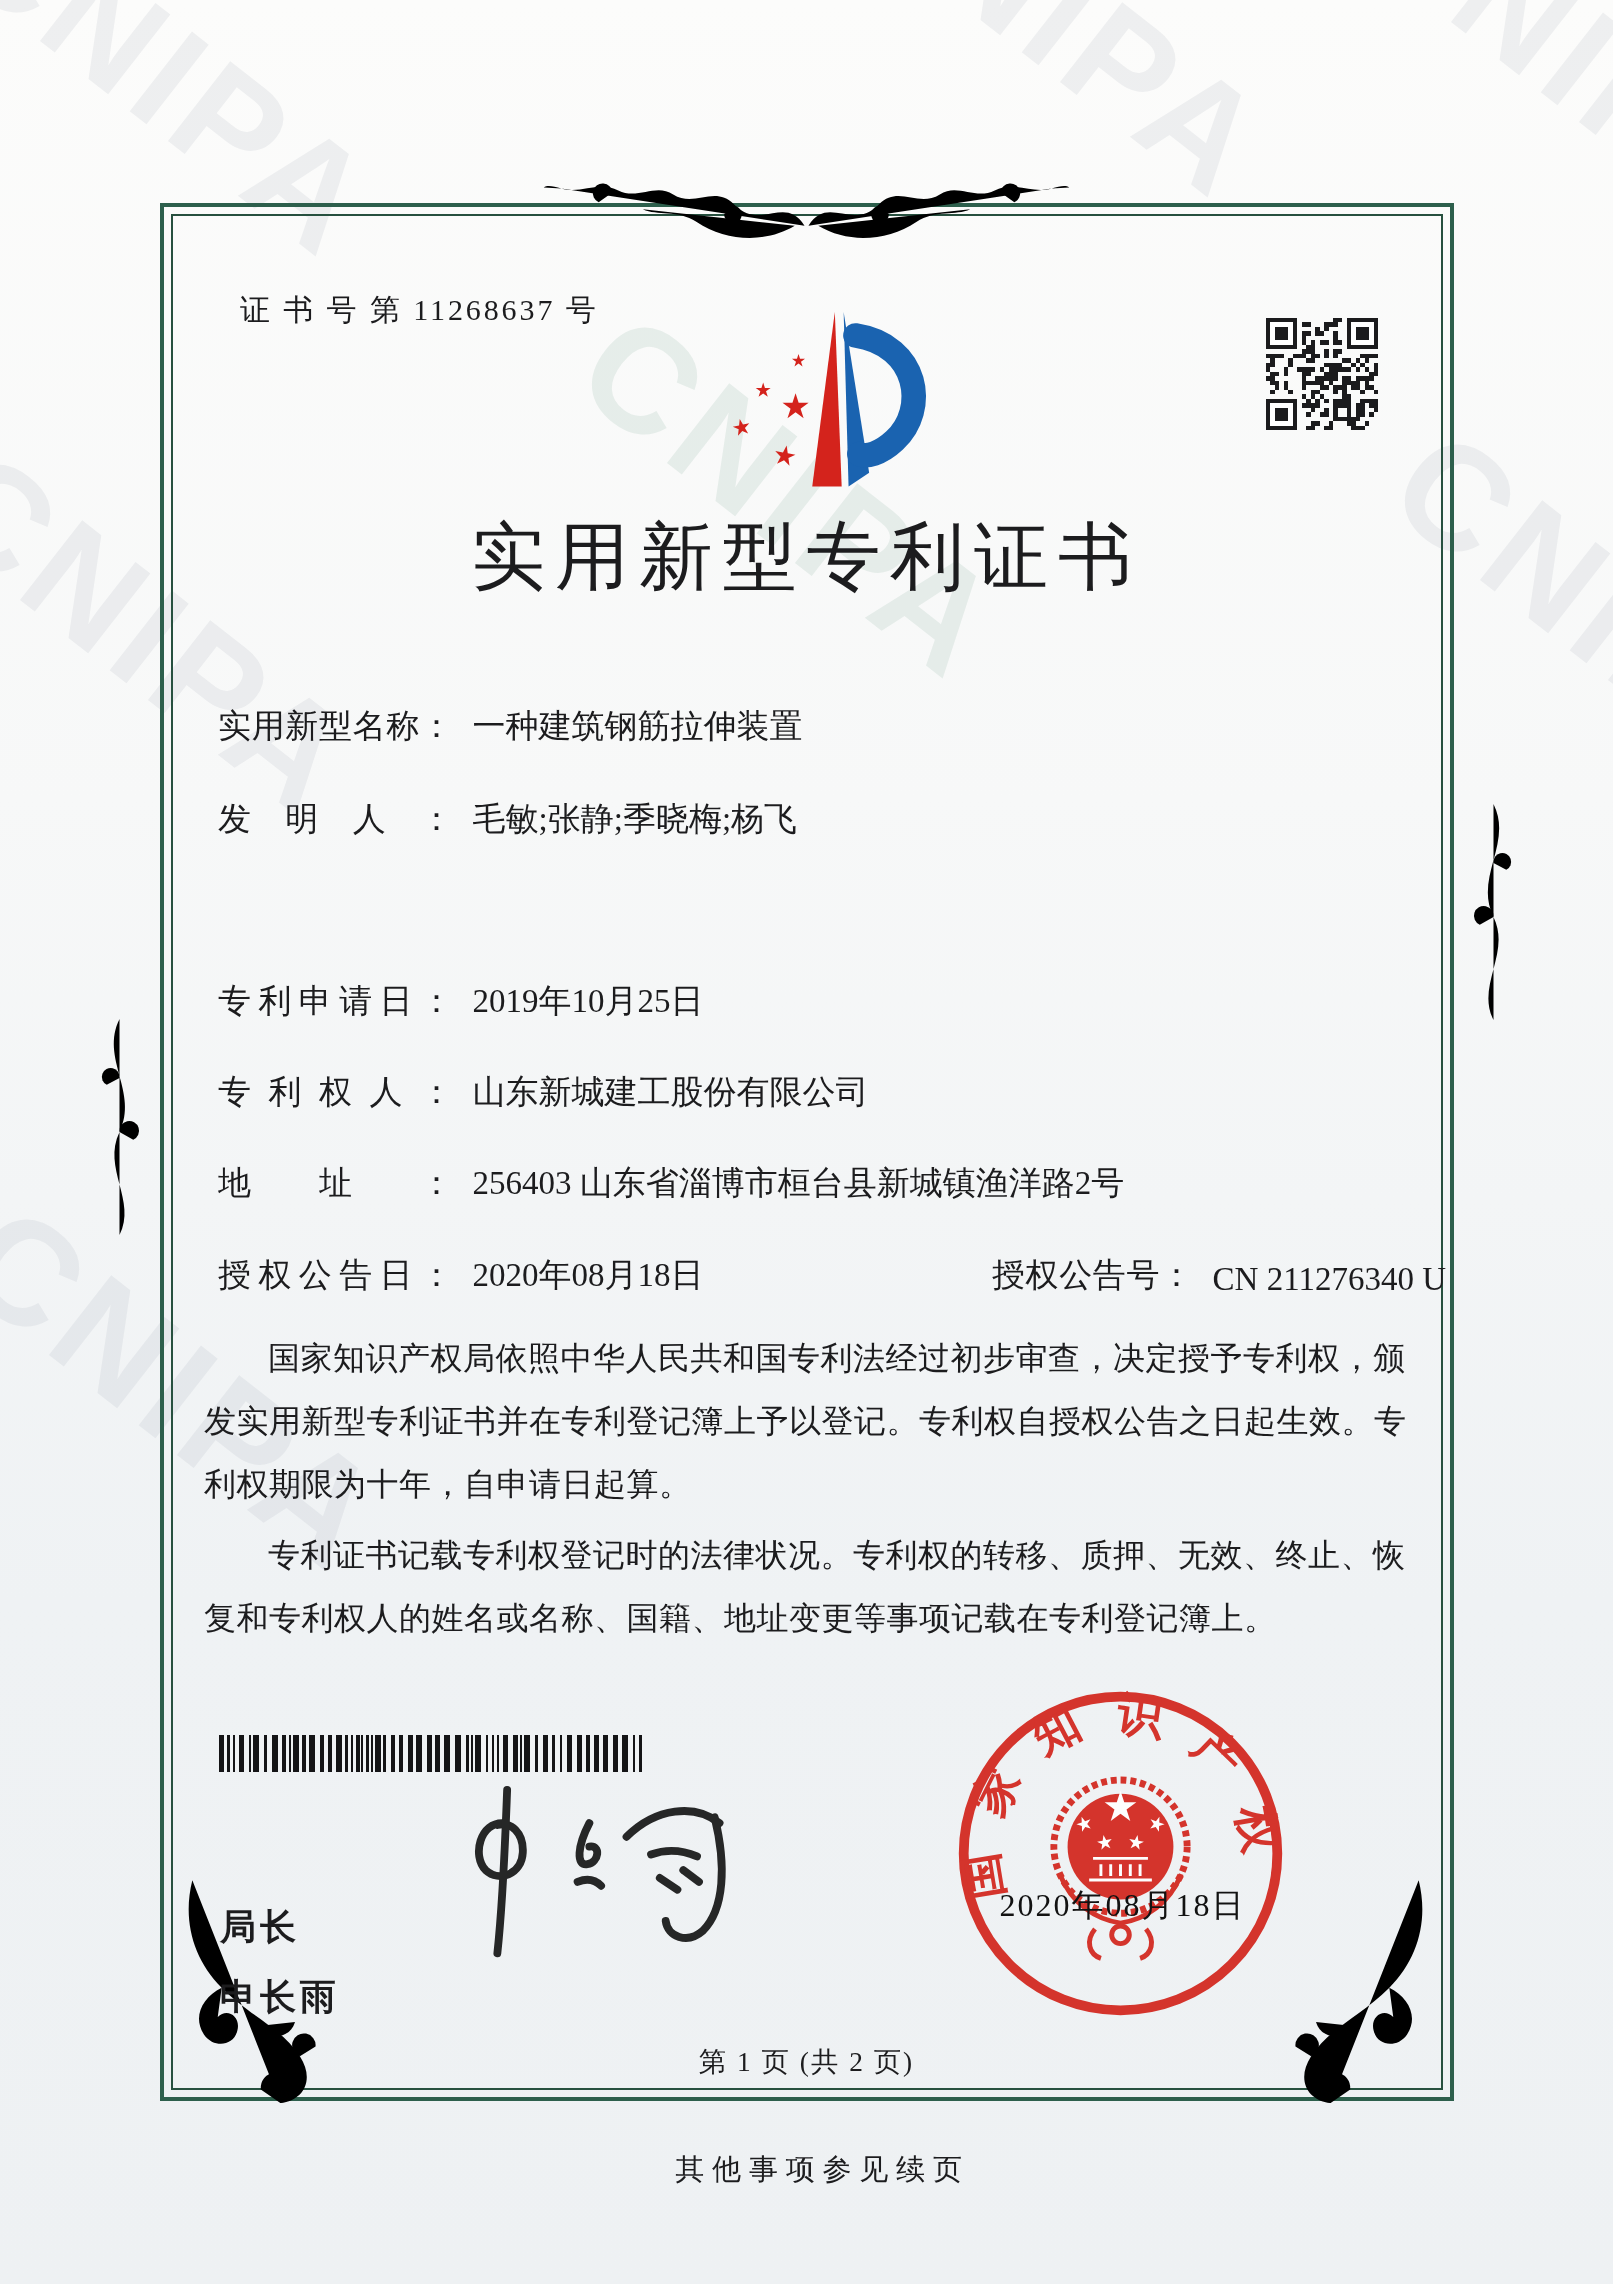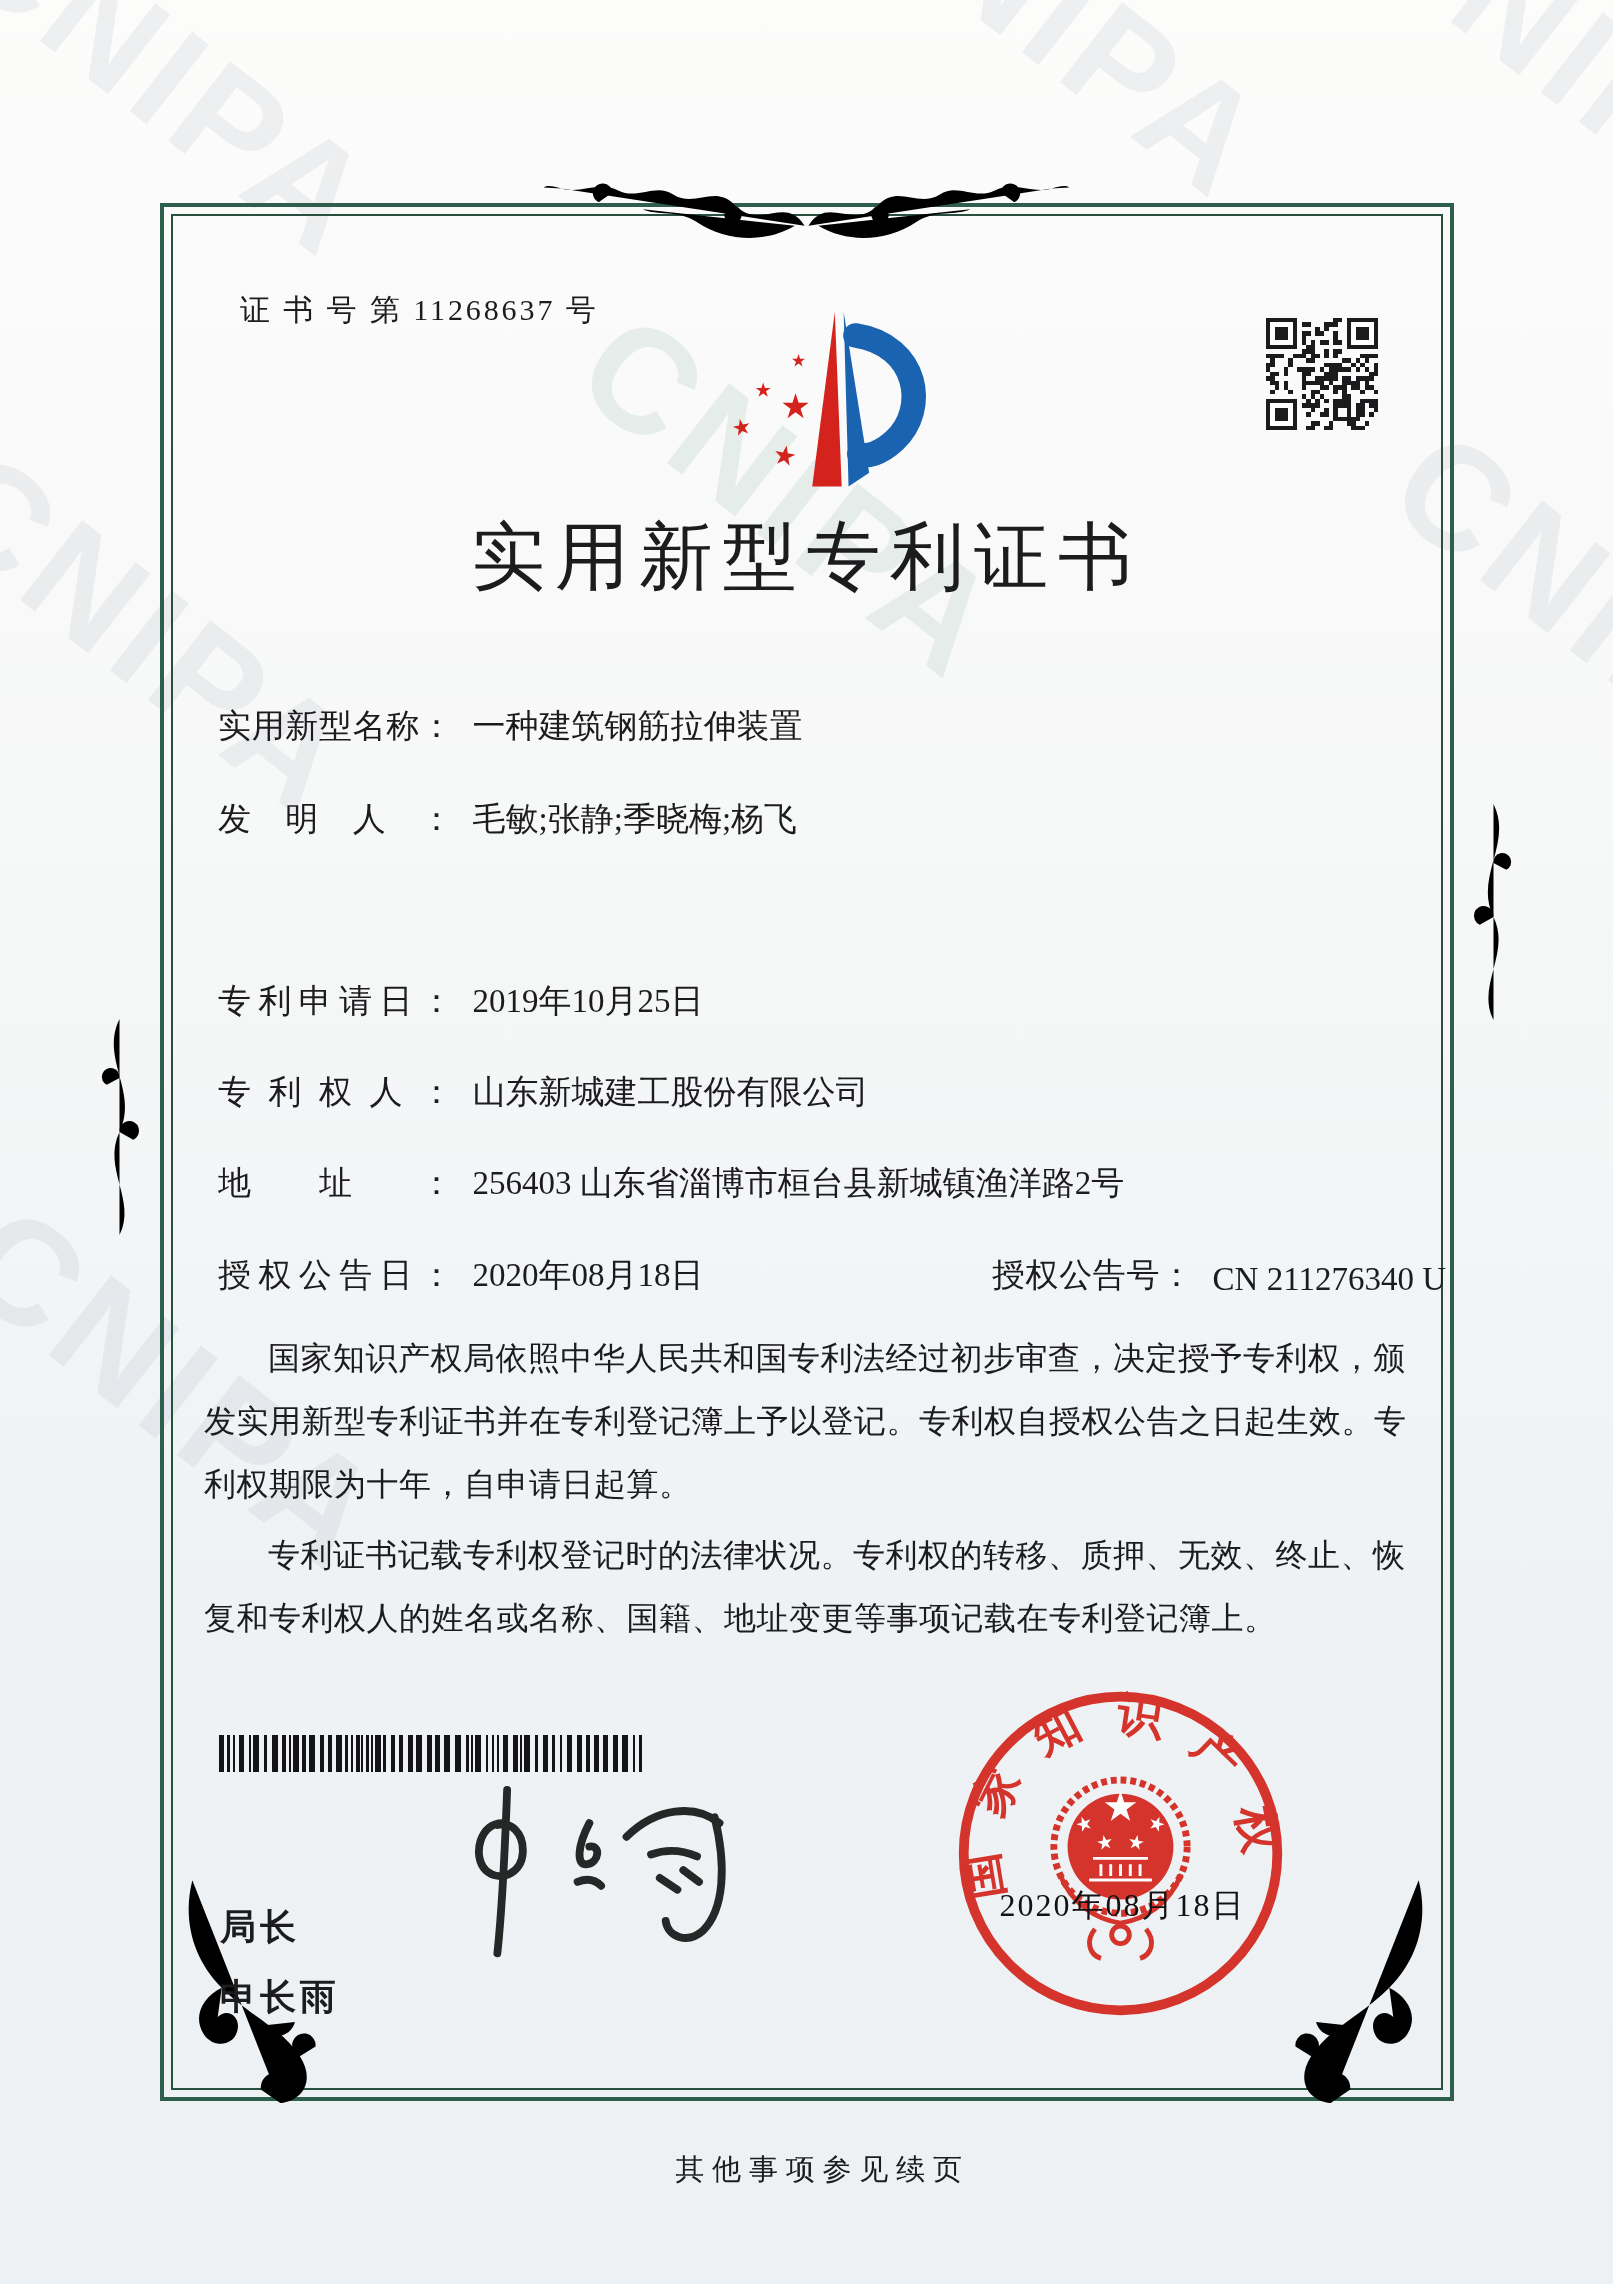"第 1 页 (共 2" div.pageinfo { html: none -> <div>第 1 页 (共 2 页)</div> }
